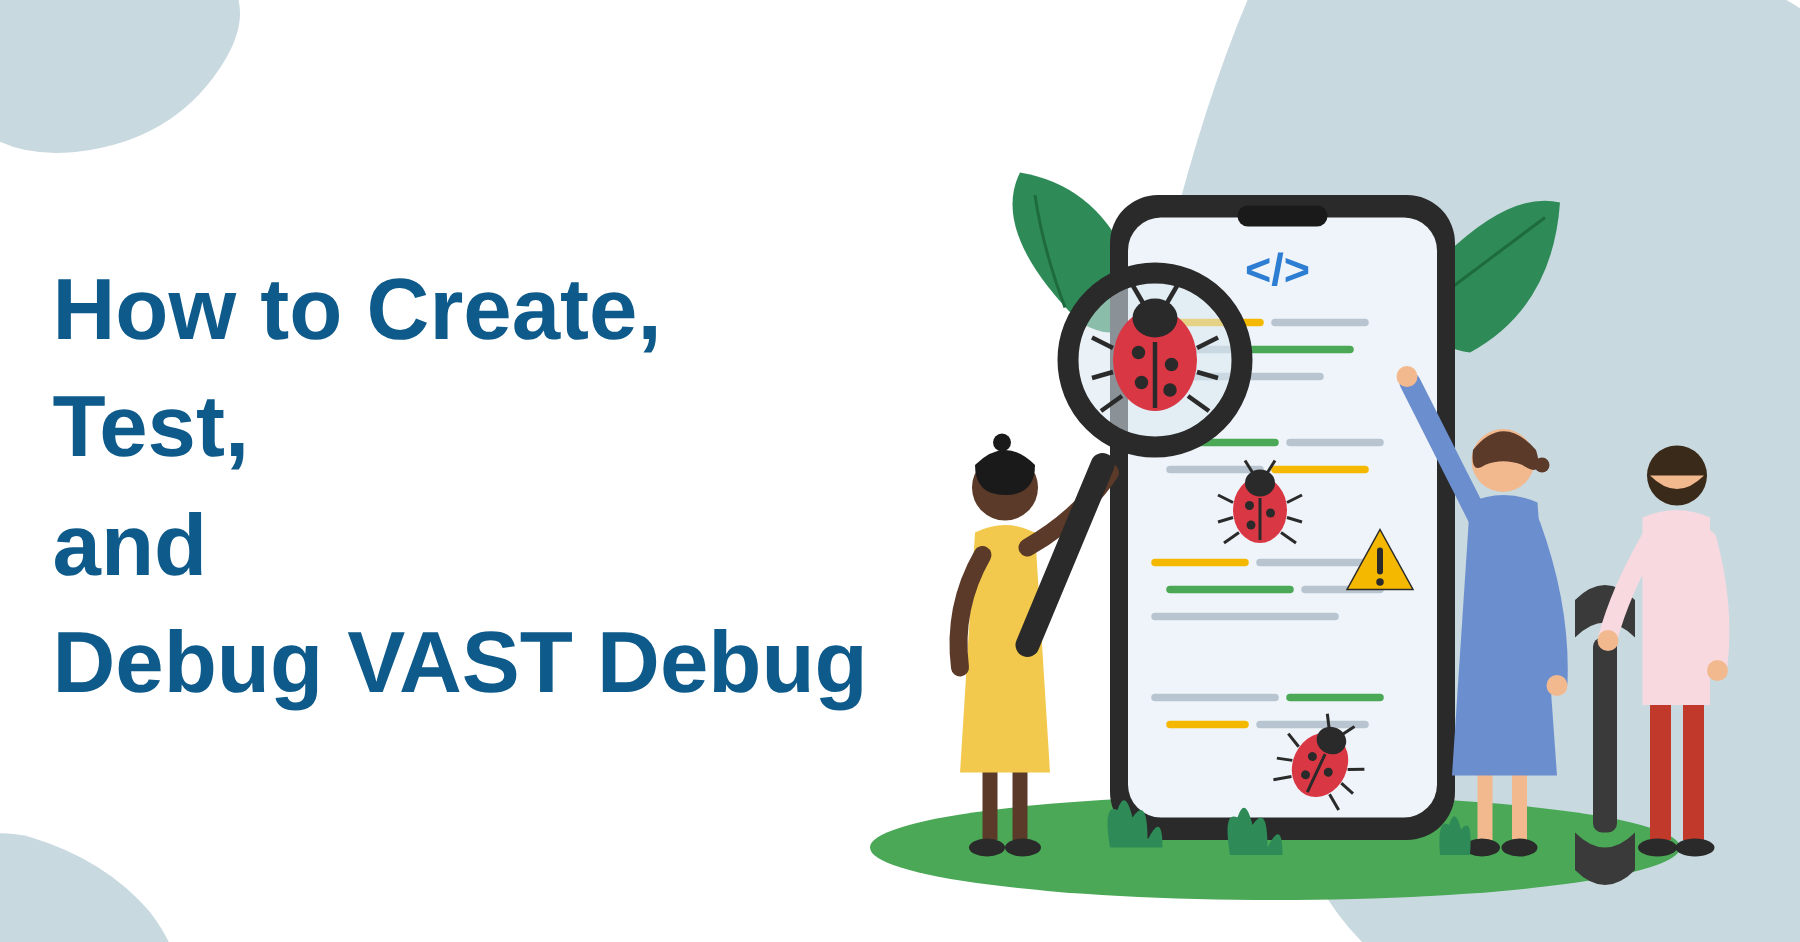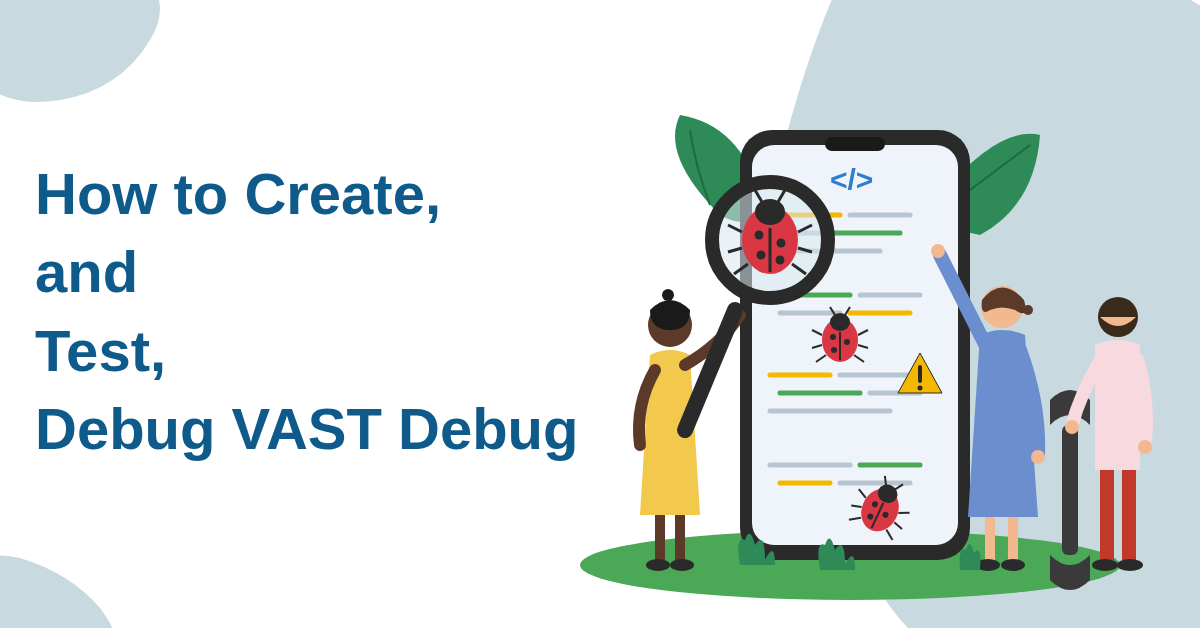"How to Create," .heading { top: 155px -> 168px }
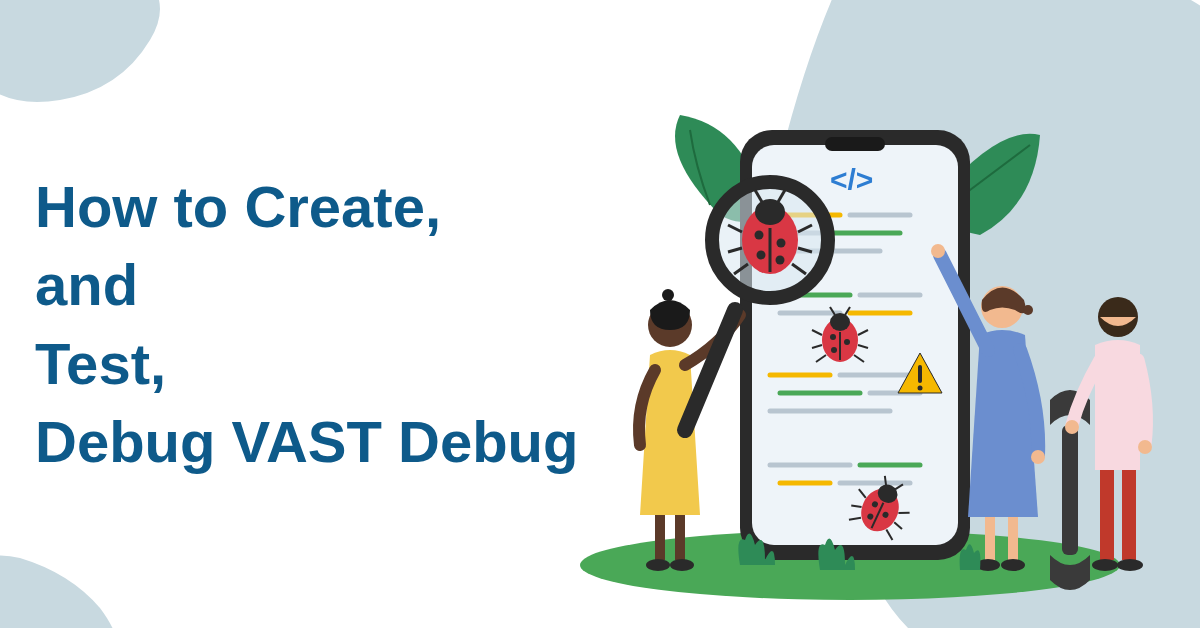"and" div { order: before "Test," -> after "Test," }
